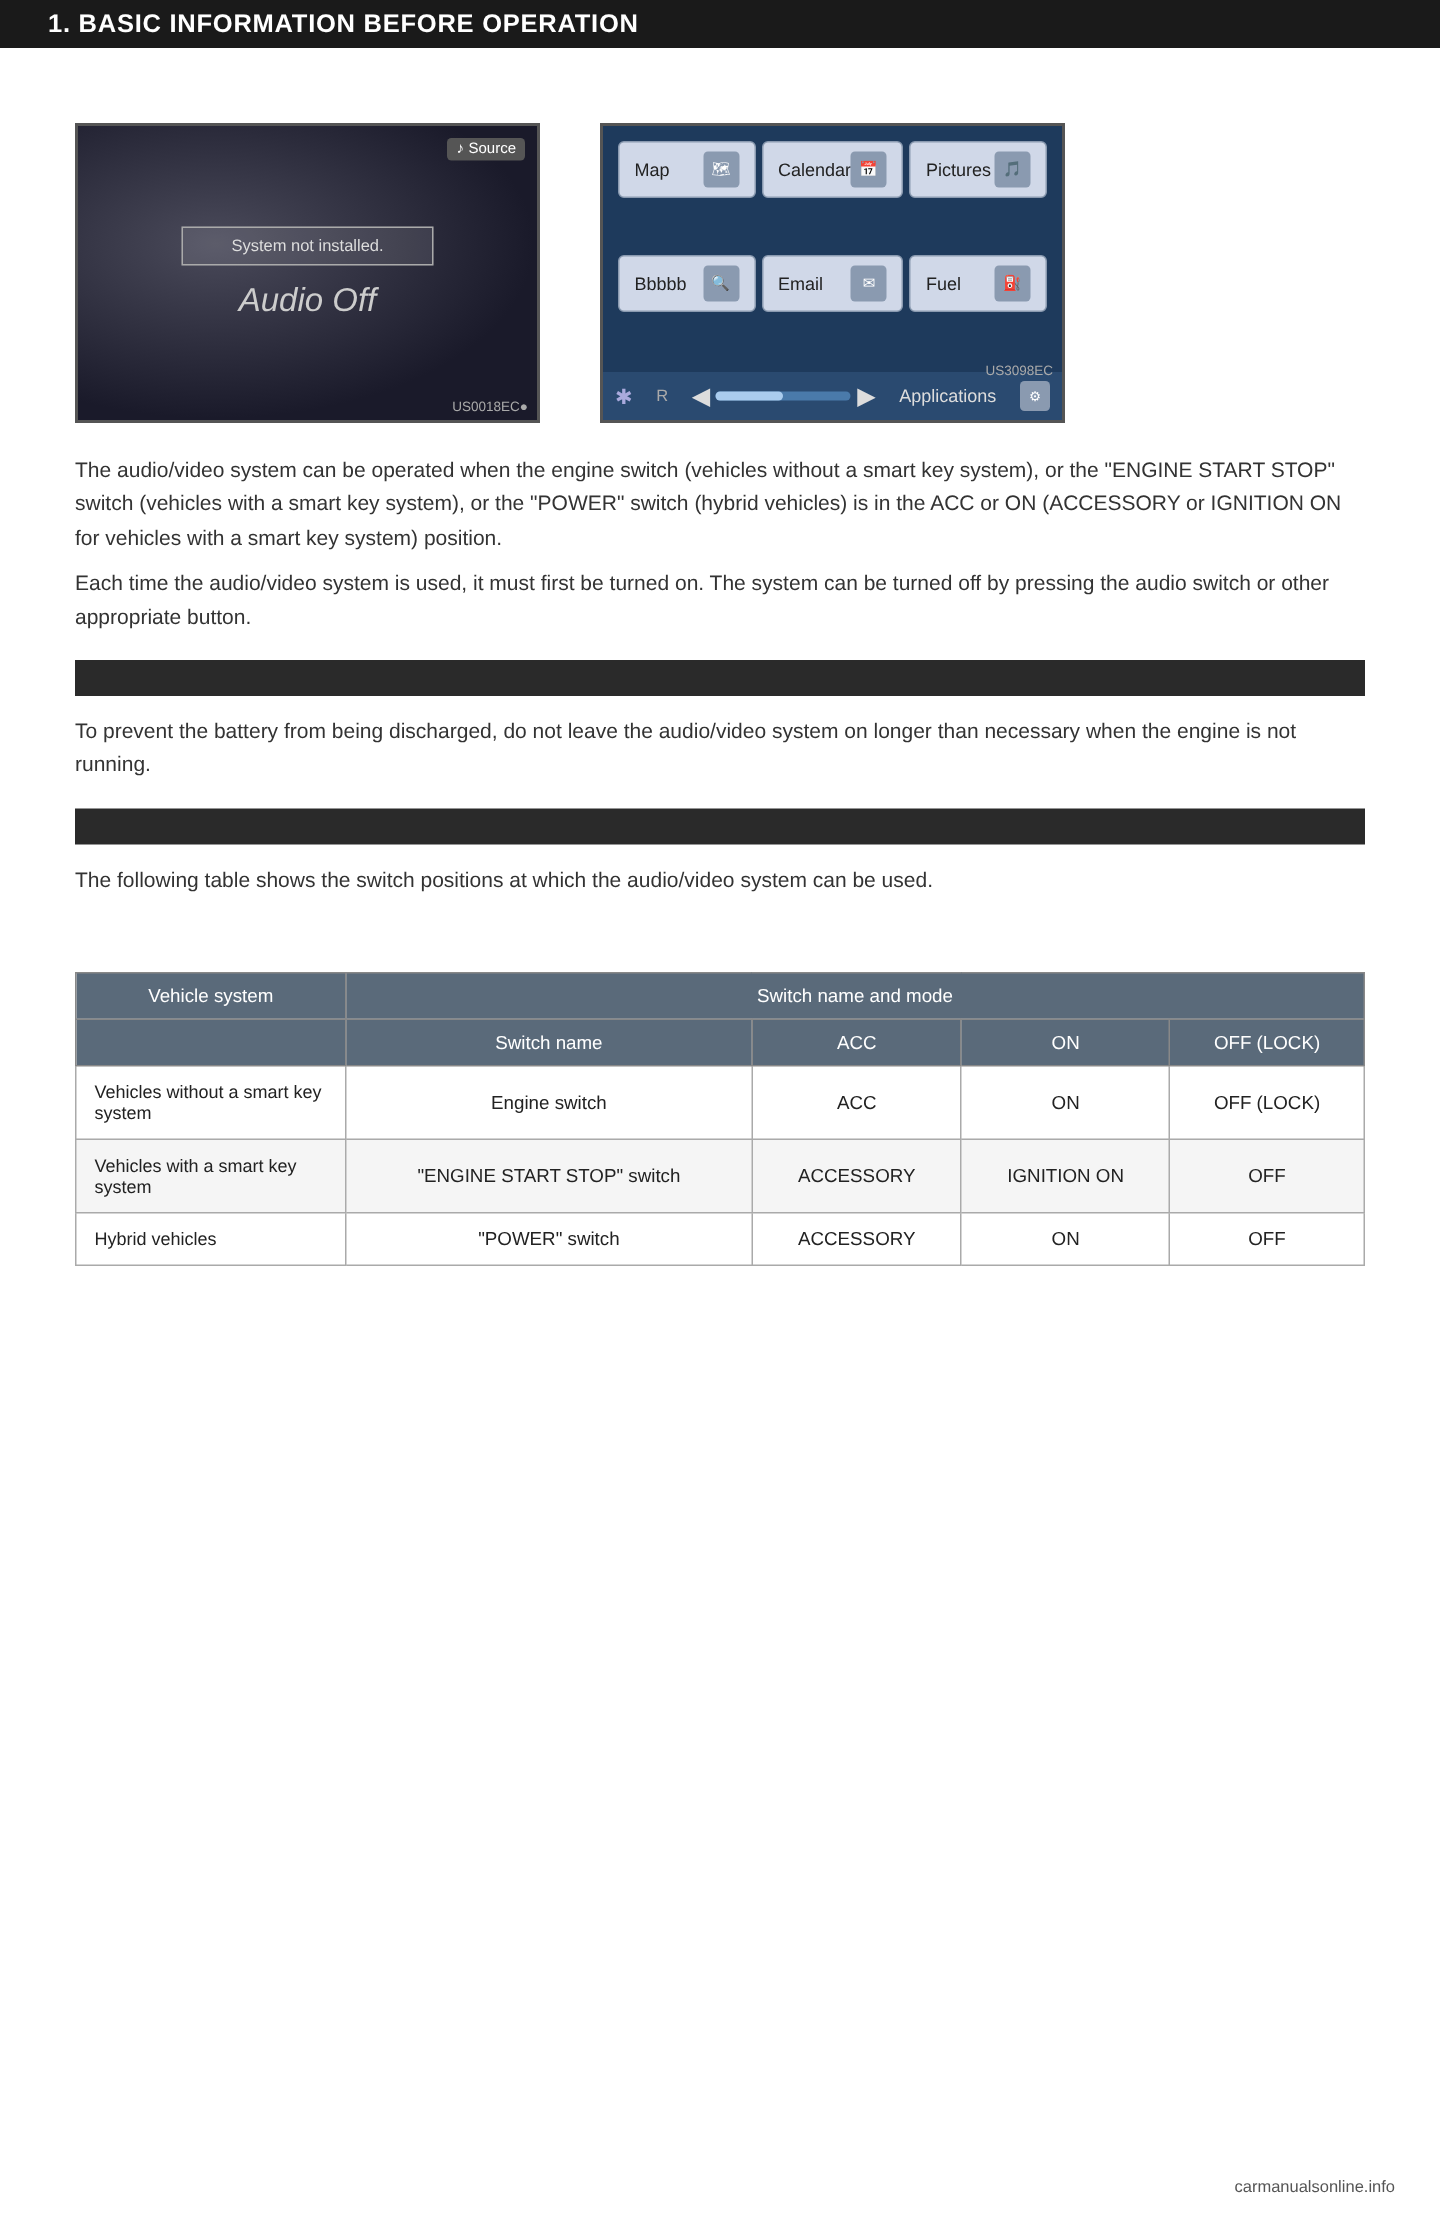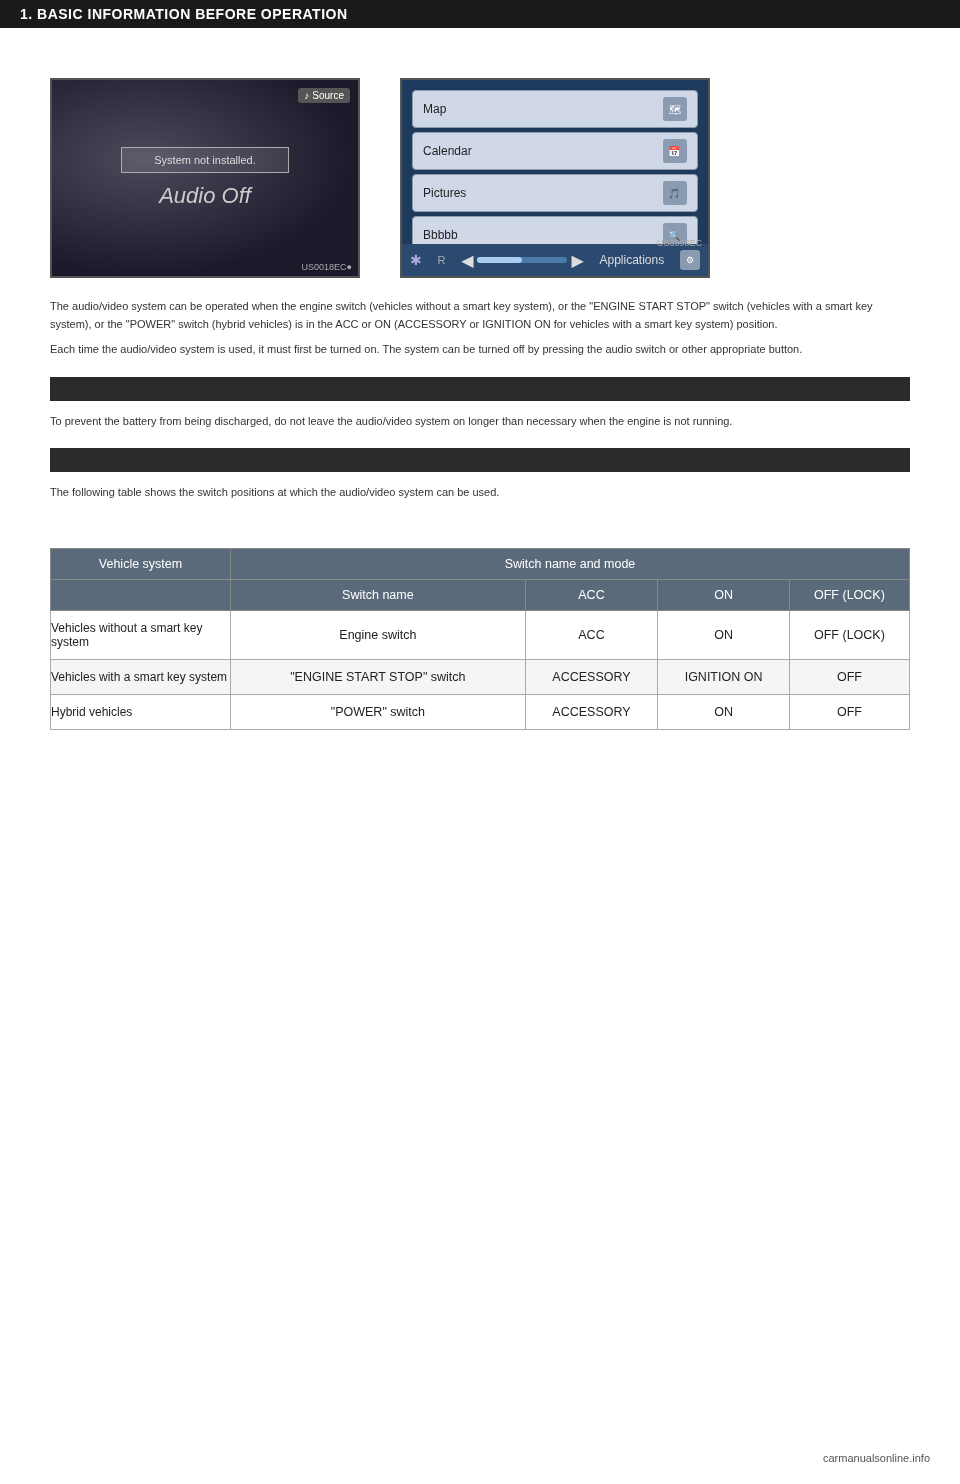"1. BASIC INFORMATION BEFORE OPERATION" .page-header { font-size: 14px -> 17px; padding: 6px 20px -> 6px 32px }
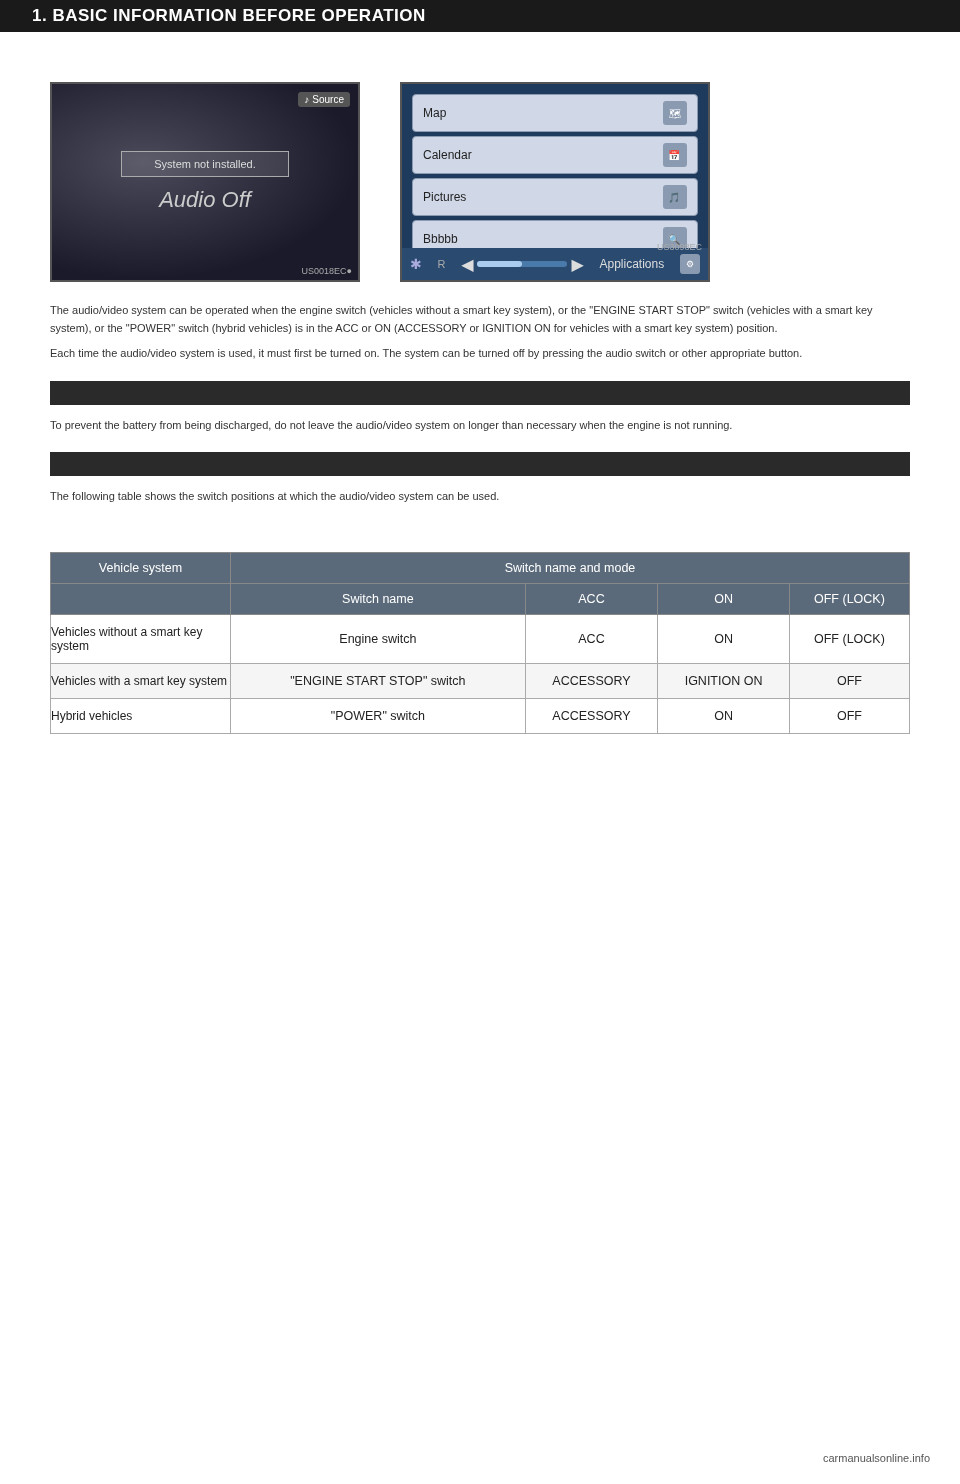"Map" div { grid-template-columns: 1fr -> 1fr 1fr 1fr }
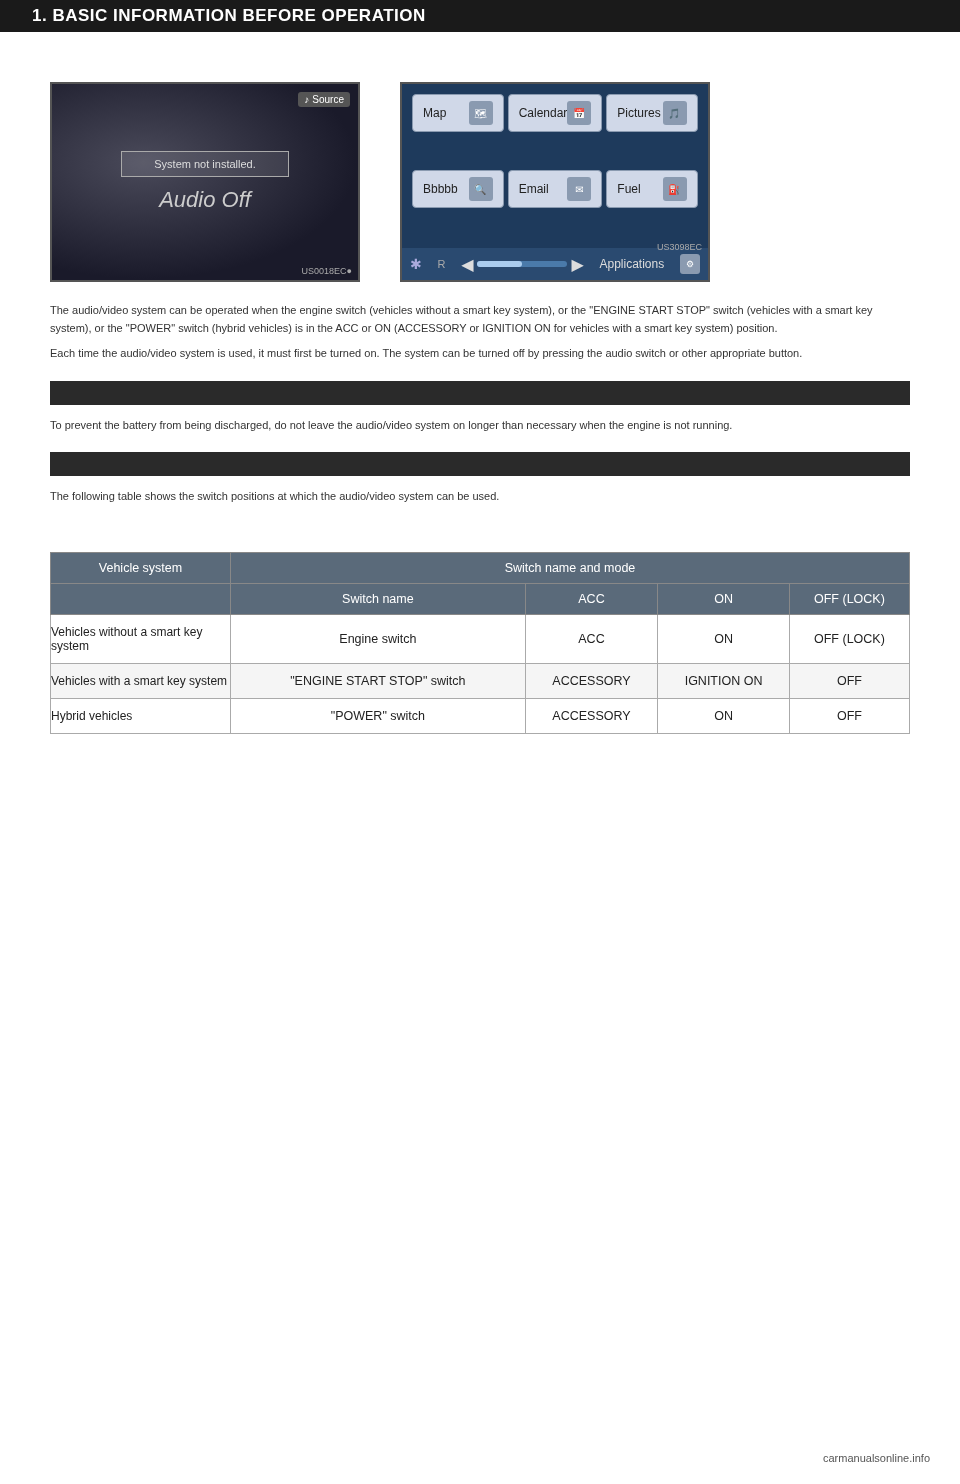"The audio/video system can be" .body-text { font-size: 11px -> 14px }
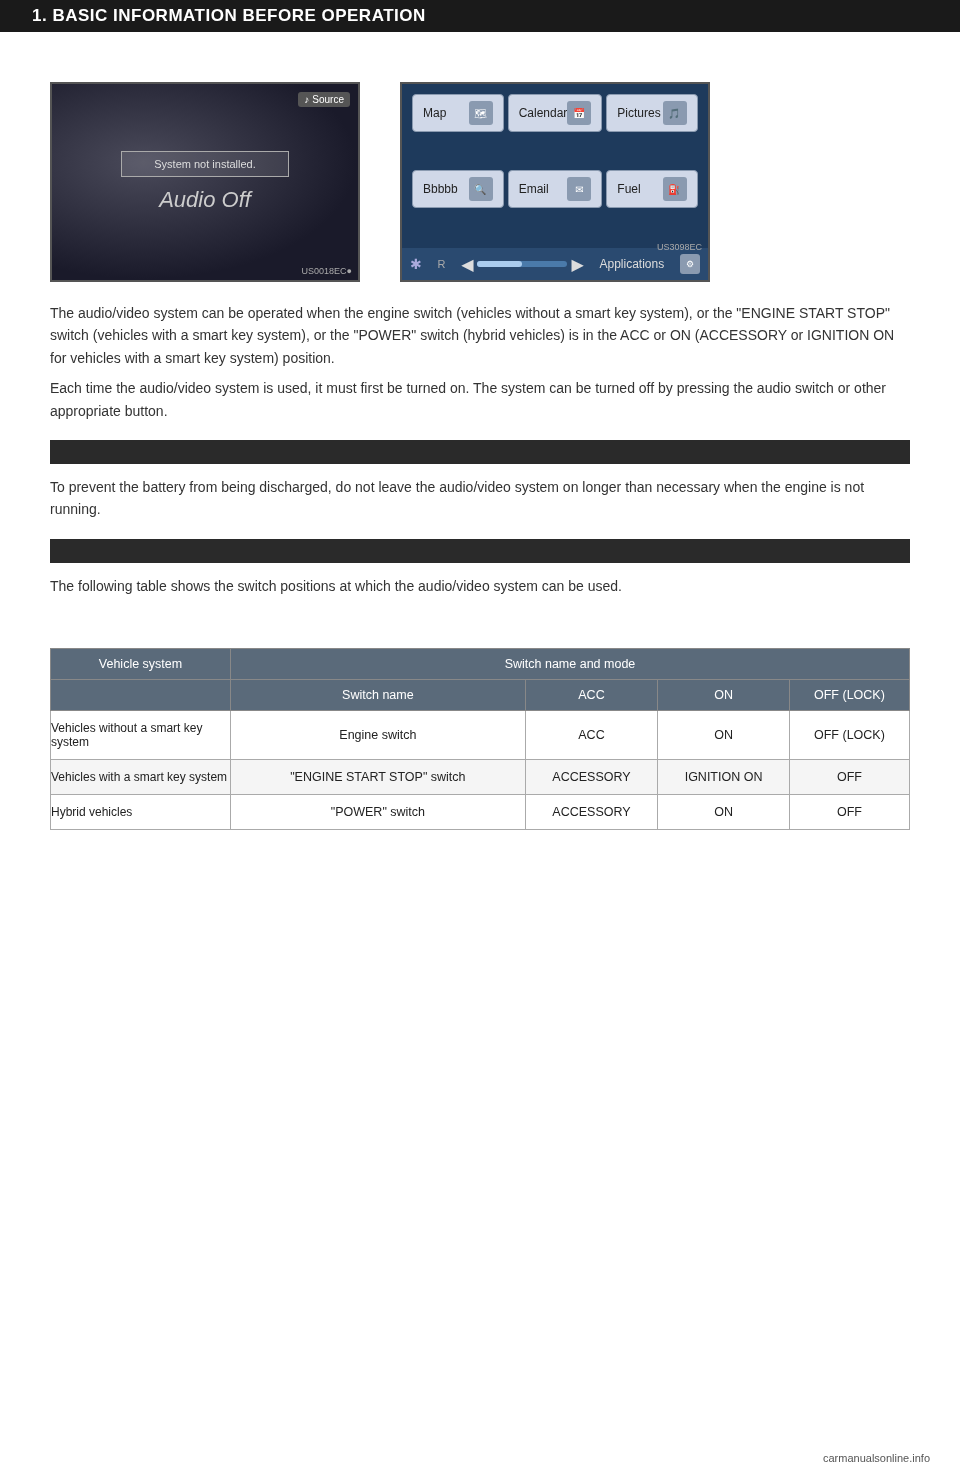"Vehicles without a smart key" .info-table td { padding: 10px 0 -> 10px 12px }
